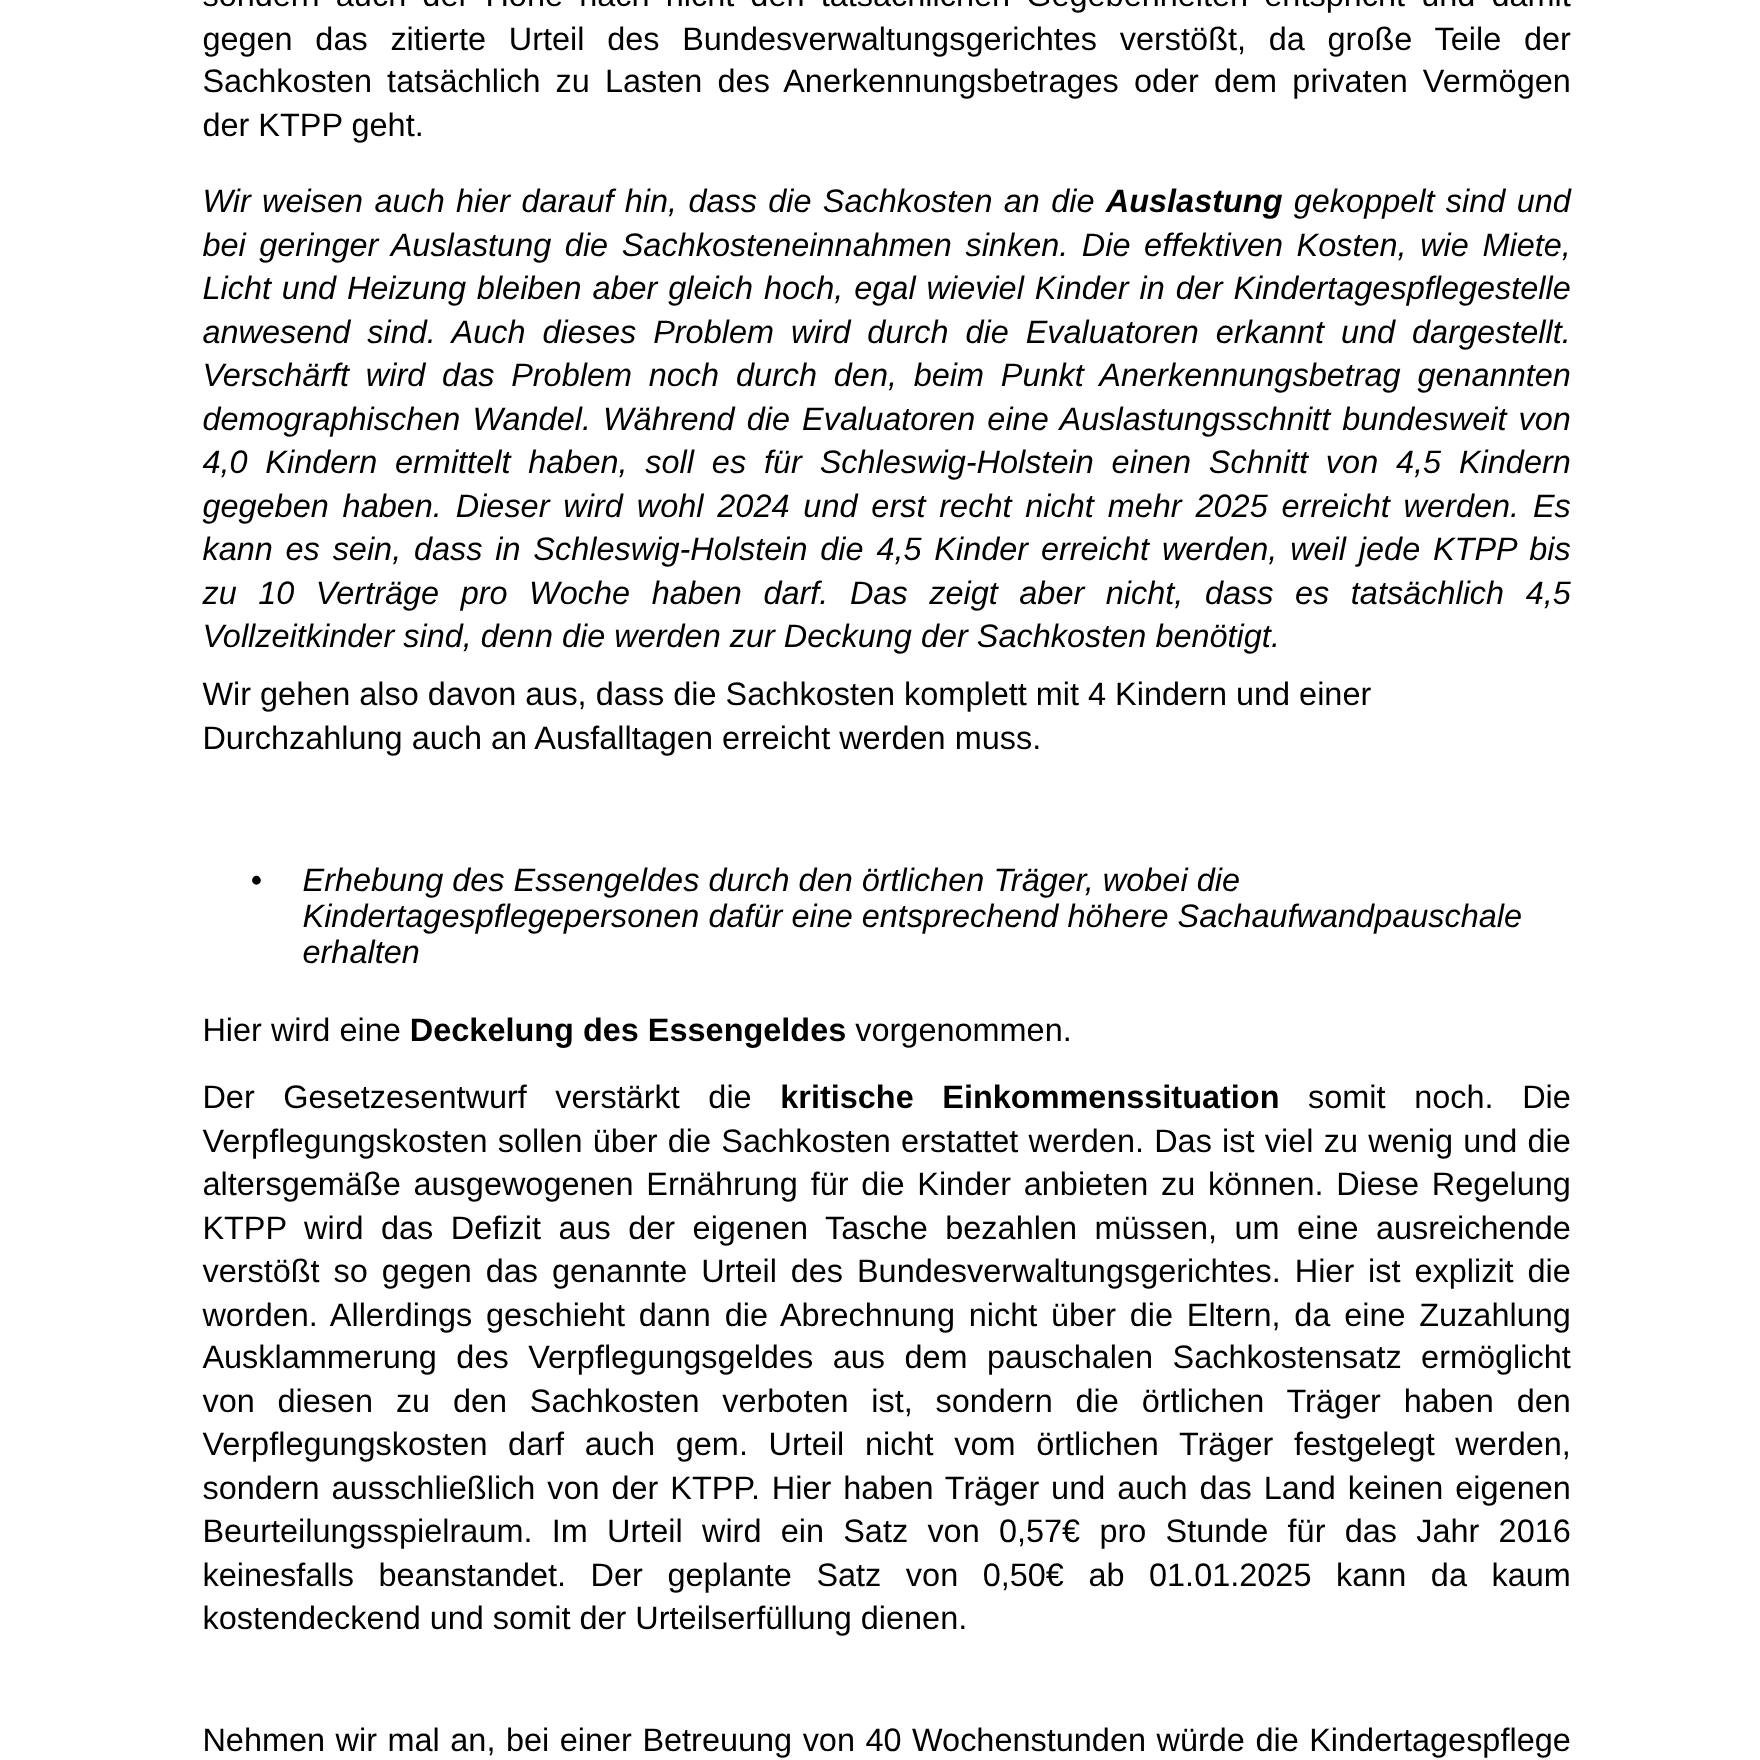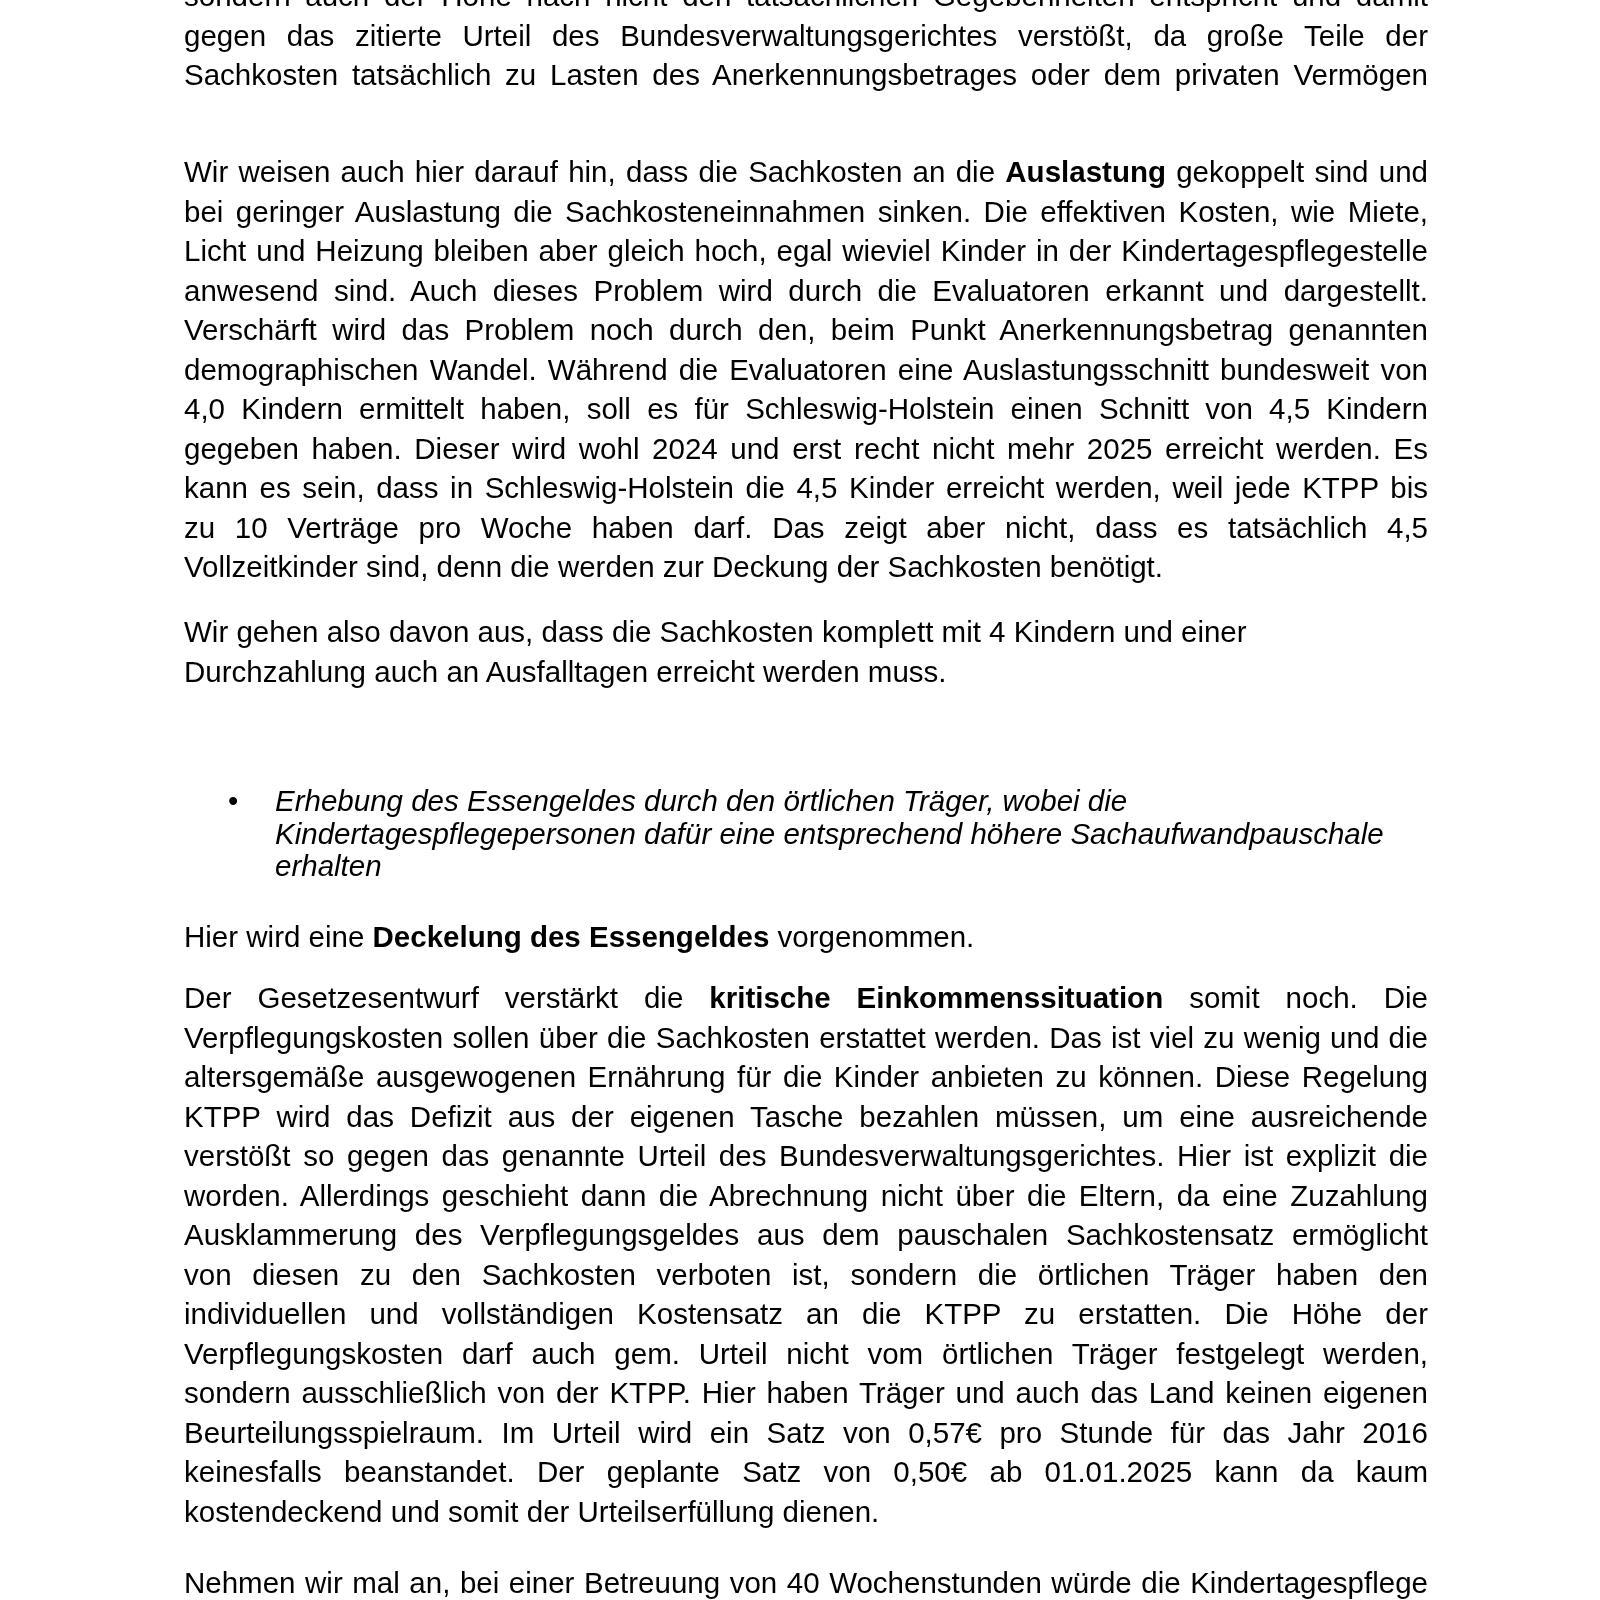"der KTPP geht." div.line { html: none -> <div><span>der KTPP geht.</span></div> }
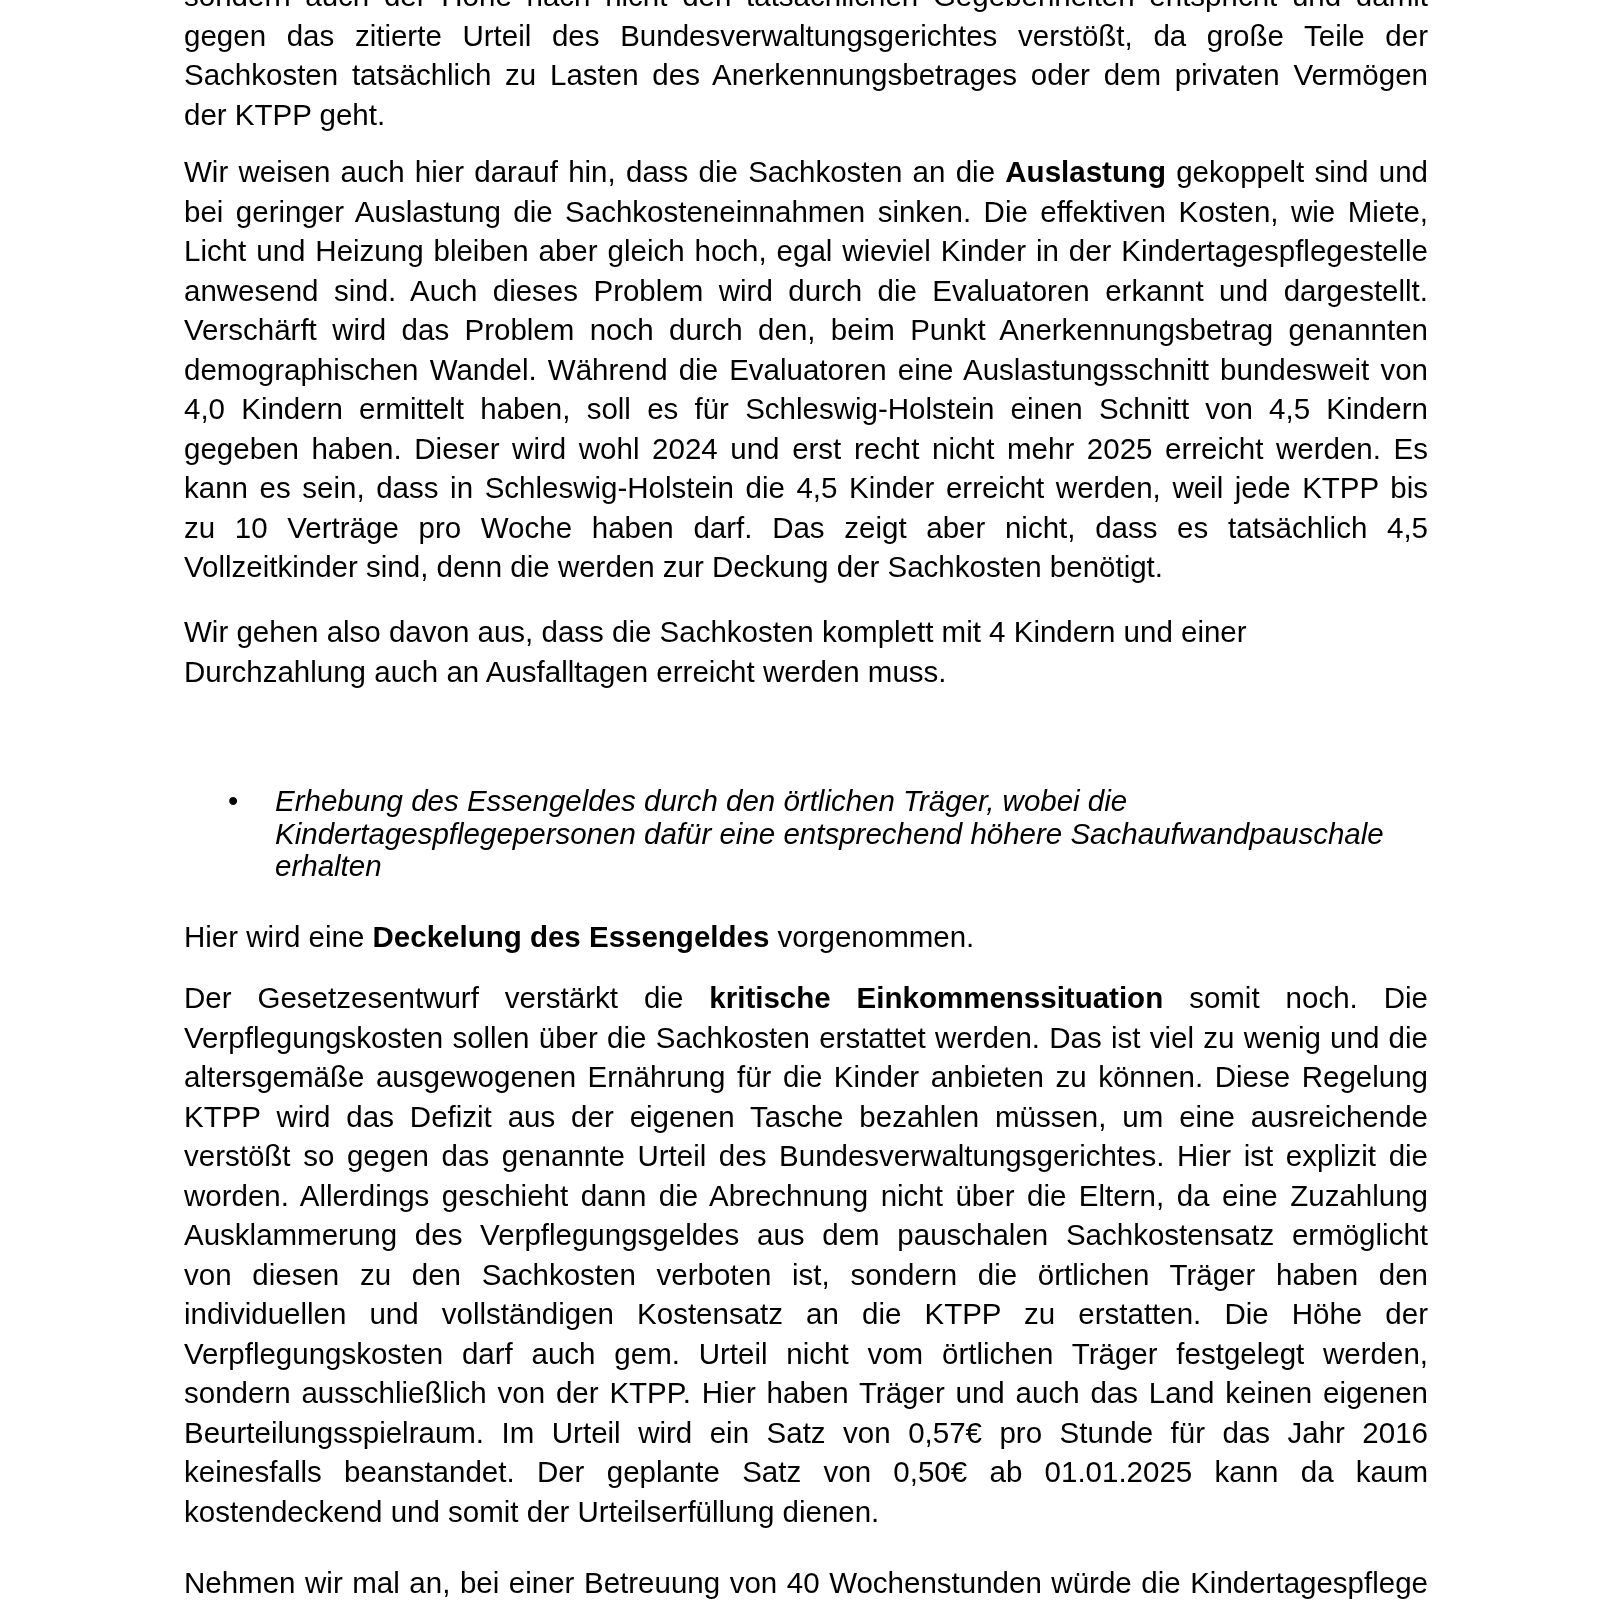"Wir weisen auch hier darauf" #p2 { font-style: none -> italic; top: 152px -> 164px }
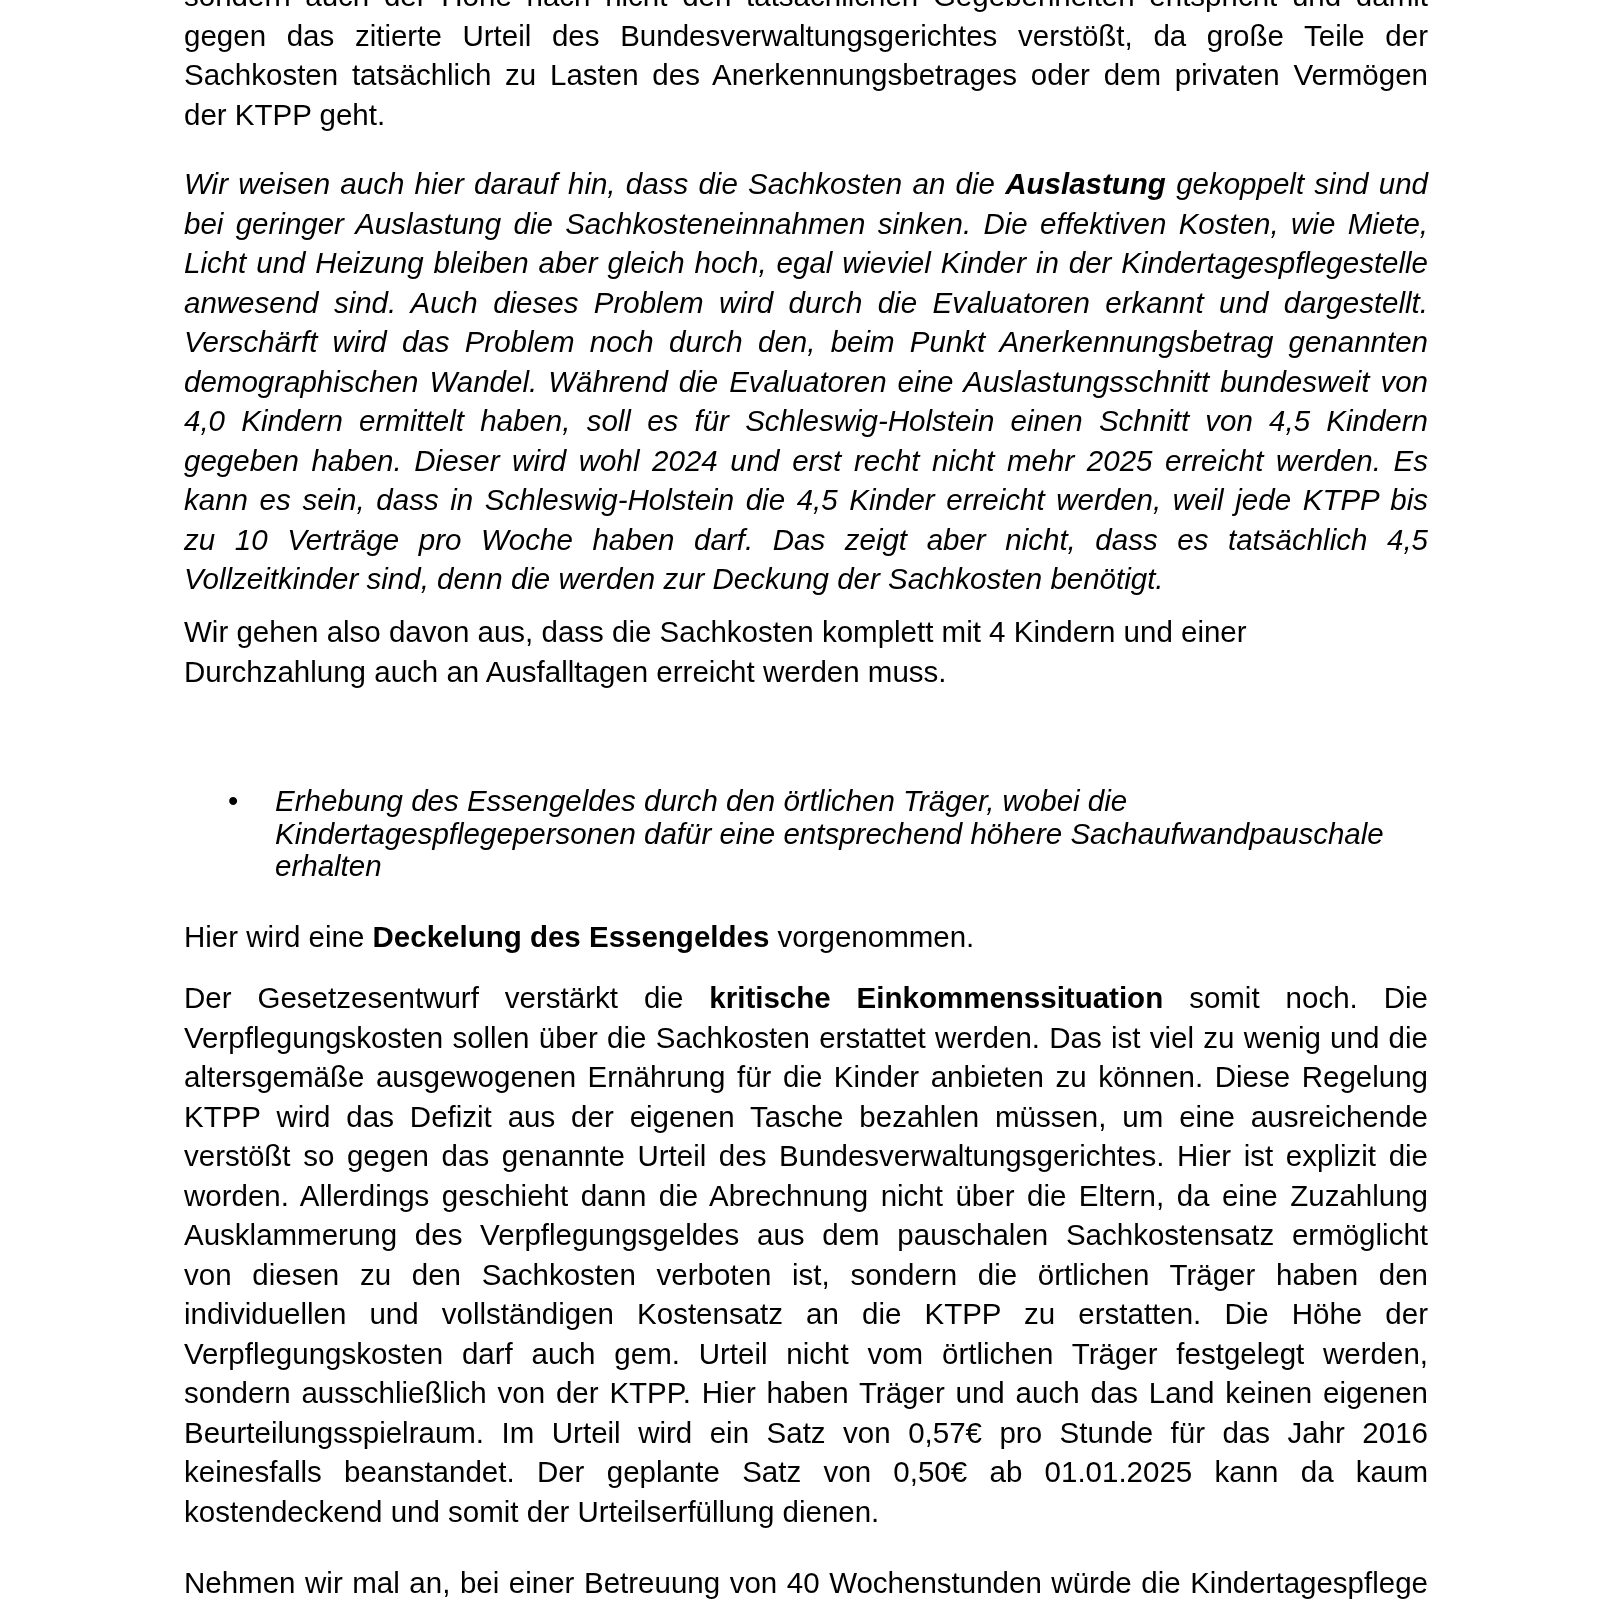"individuellen und vollständigen" div.line { html: <div><span>individuellen und vollständigen Kostensatz an die KTPP zu erstatten. Die Höhe der</span></div> -> none }
